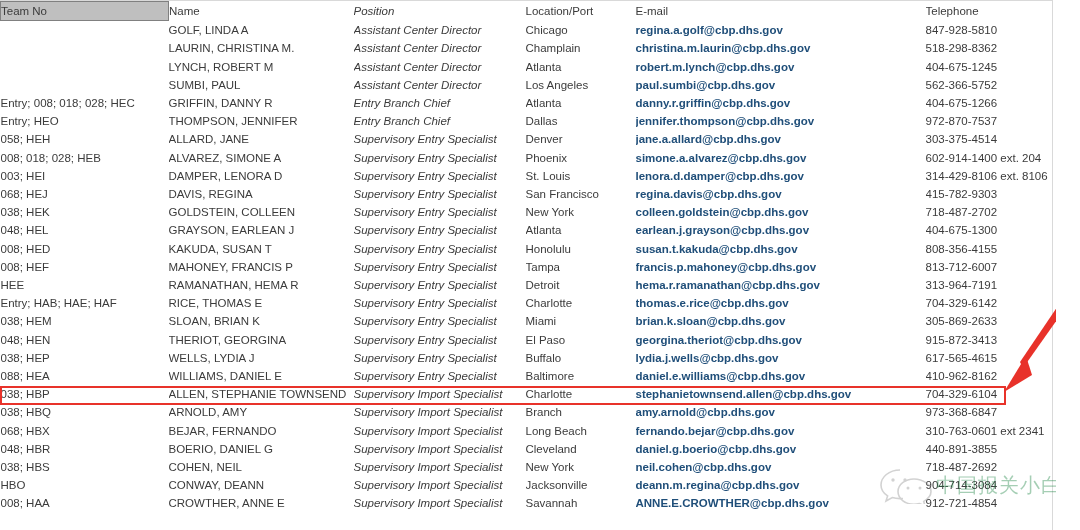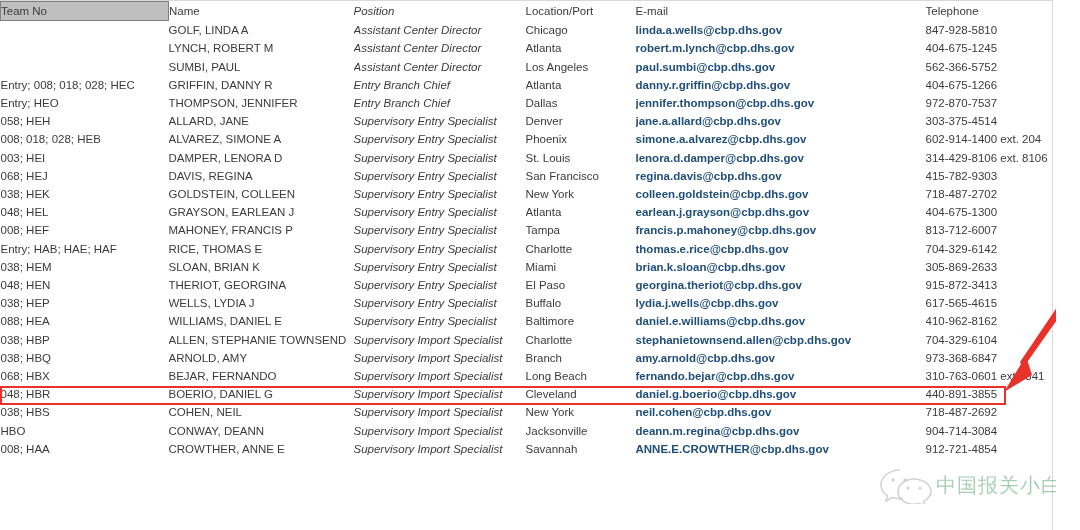"linda.a.wells@cbp.dhs.gov" td.cell-mail { text: linda.a.wells@cbp.dhs.gov -> regina.a.golf@cbp.dhs.gov }
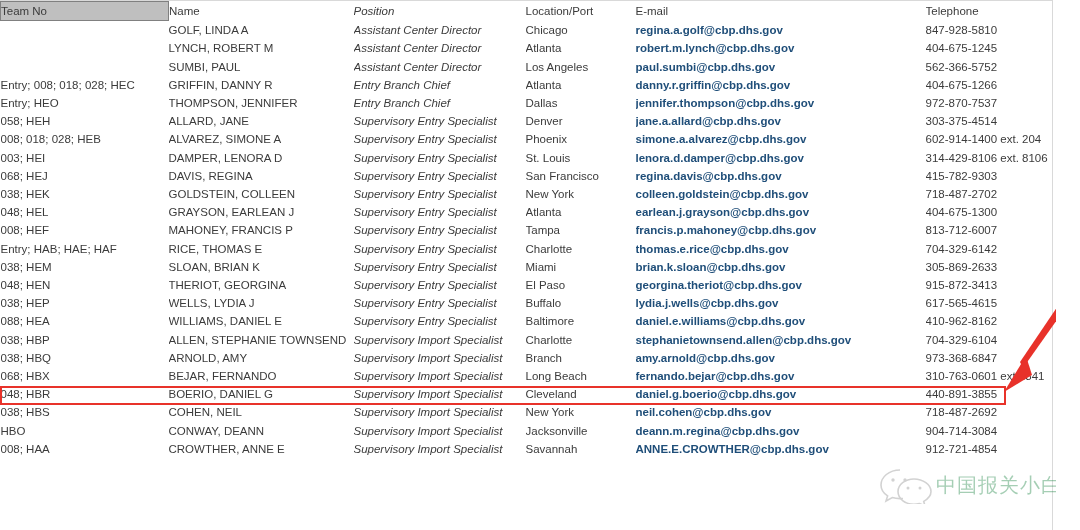"LAURIN, CHRISTINA M." tr { html: none -> <tr> <td></td> <td>LAURIN, CHRISTINA M.</td> <td>Assistant Center Director</td> <td>Champlain</td> <td>christina.m.laurin@cbp.dhs.gov</td> <td>518-298-8362</td> </tr> }
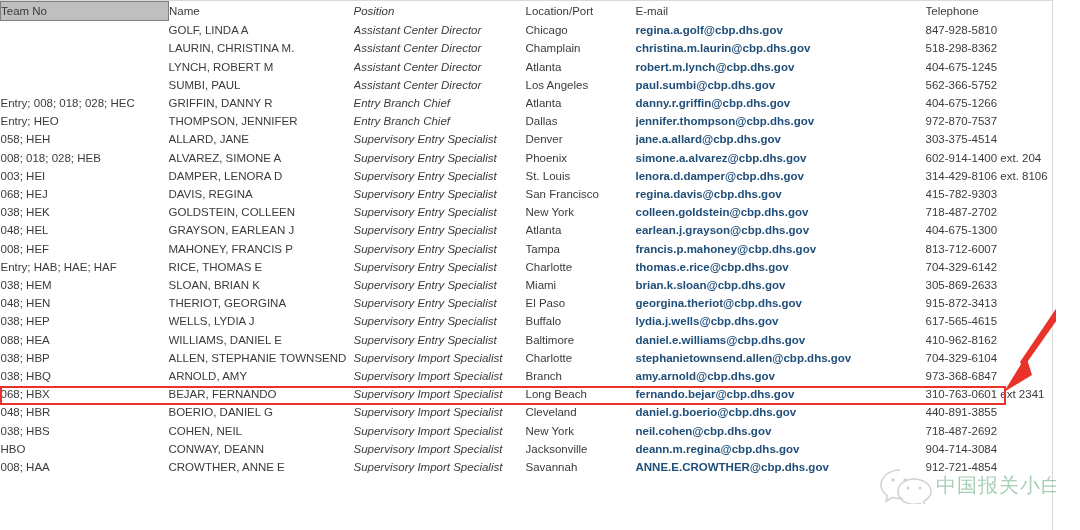"008; HED" tr { html: none -> <tr> <td>008; HED</td> <td>KAKUDA, SUSAN T</td> <td>Supervisory Entry Specialist</td> <td>Honolulu</td> <td>susan.t.kakuda@cbp.dhs.gov</td> <td>808-356-4155</td> </tr> }
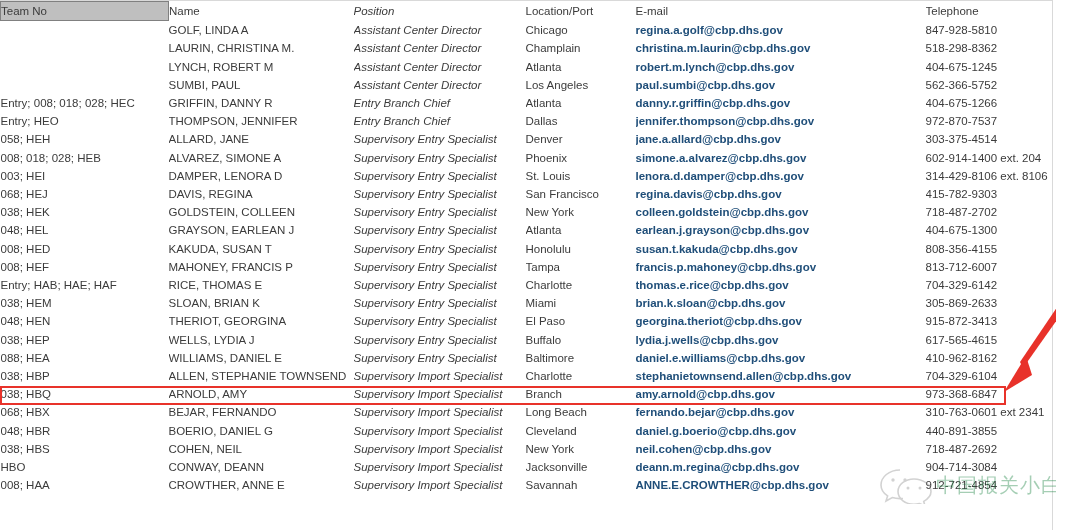"HEE" tr { html: none -> <tr> <td>HEE</td> <td>RAMANATHAN, HEMA R</td> <td>Supervisory Entry Specialist</td> <td>Detroit</td> <td>hema.r.ramanathan@cbp.dhs.gov</td> <td>313-964-7191</td> </tr> }
